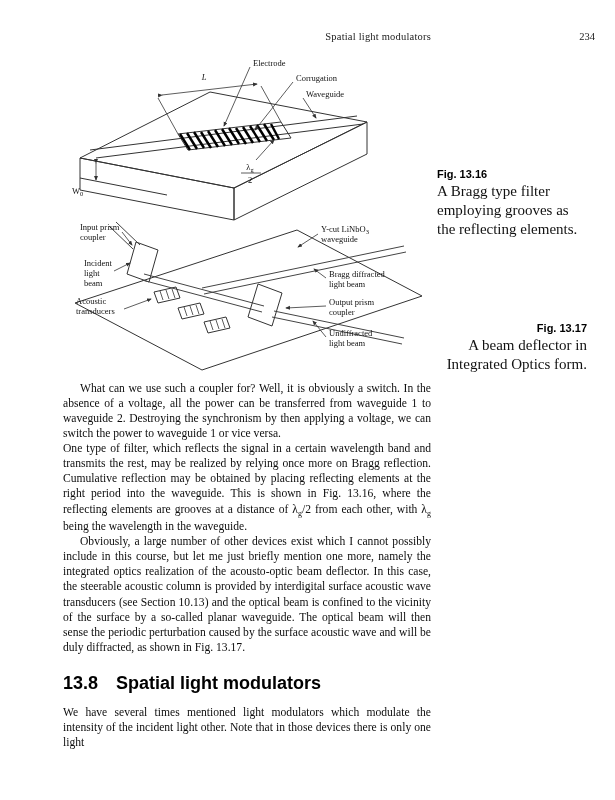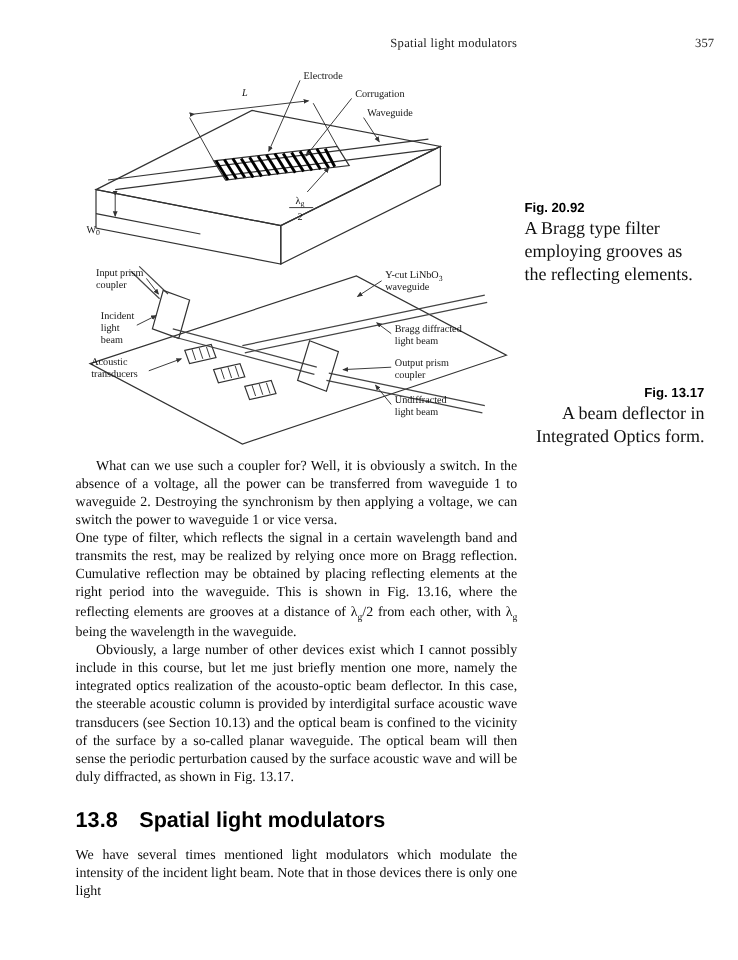"357" div.page-number { text: 357 -> 234 }
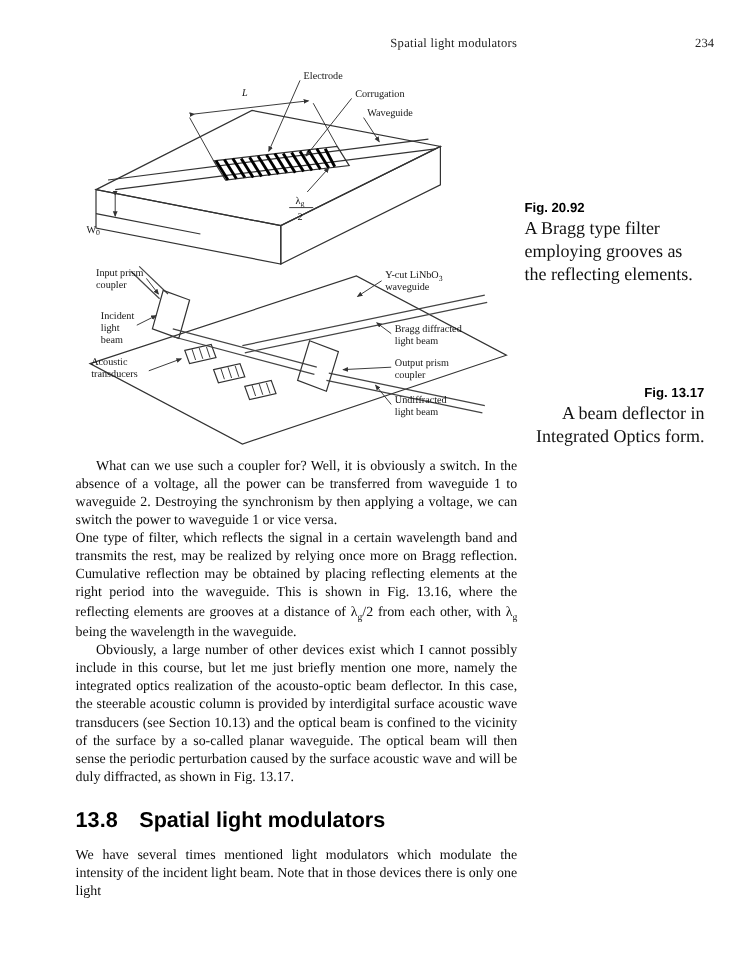"Fig. 20.92" p.cap-label { text: 20.92 -> 13.16 }
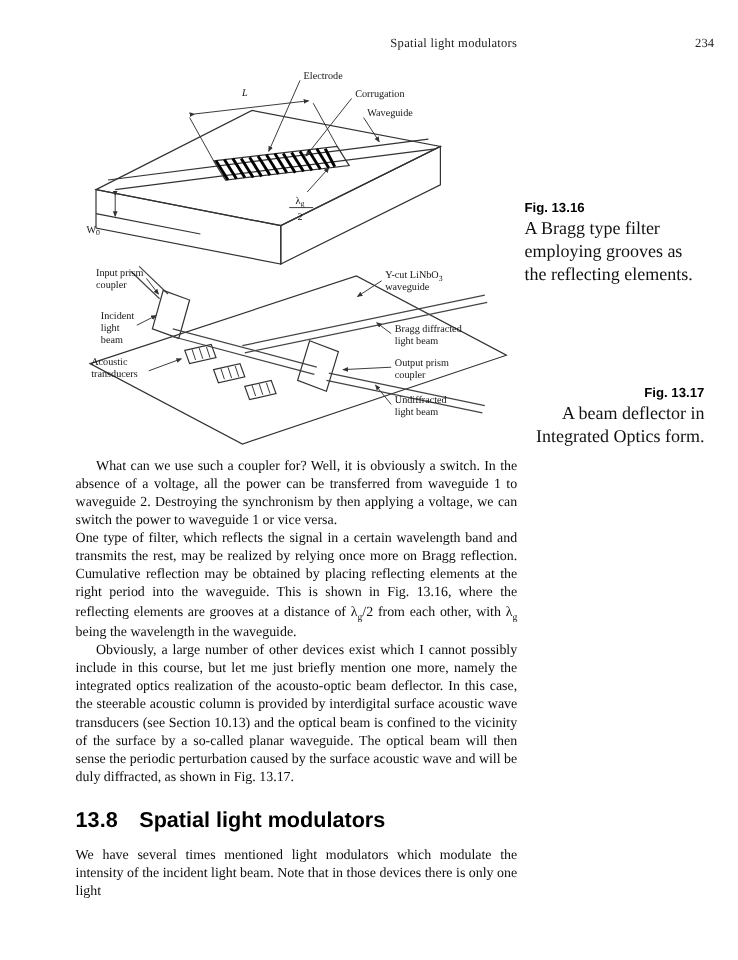"We have several times mentioned" p { text: beam -> other }
